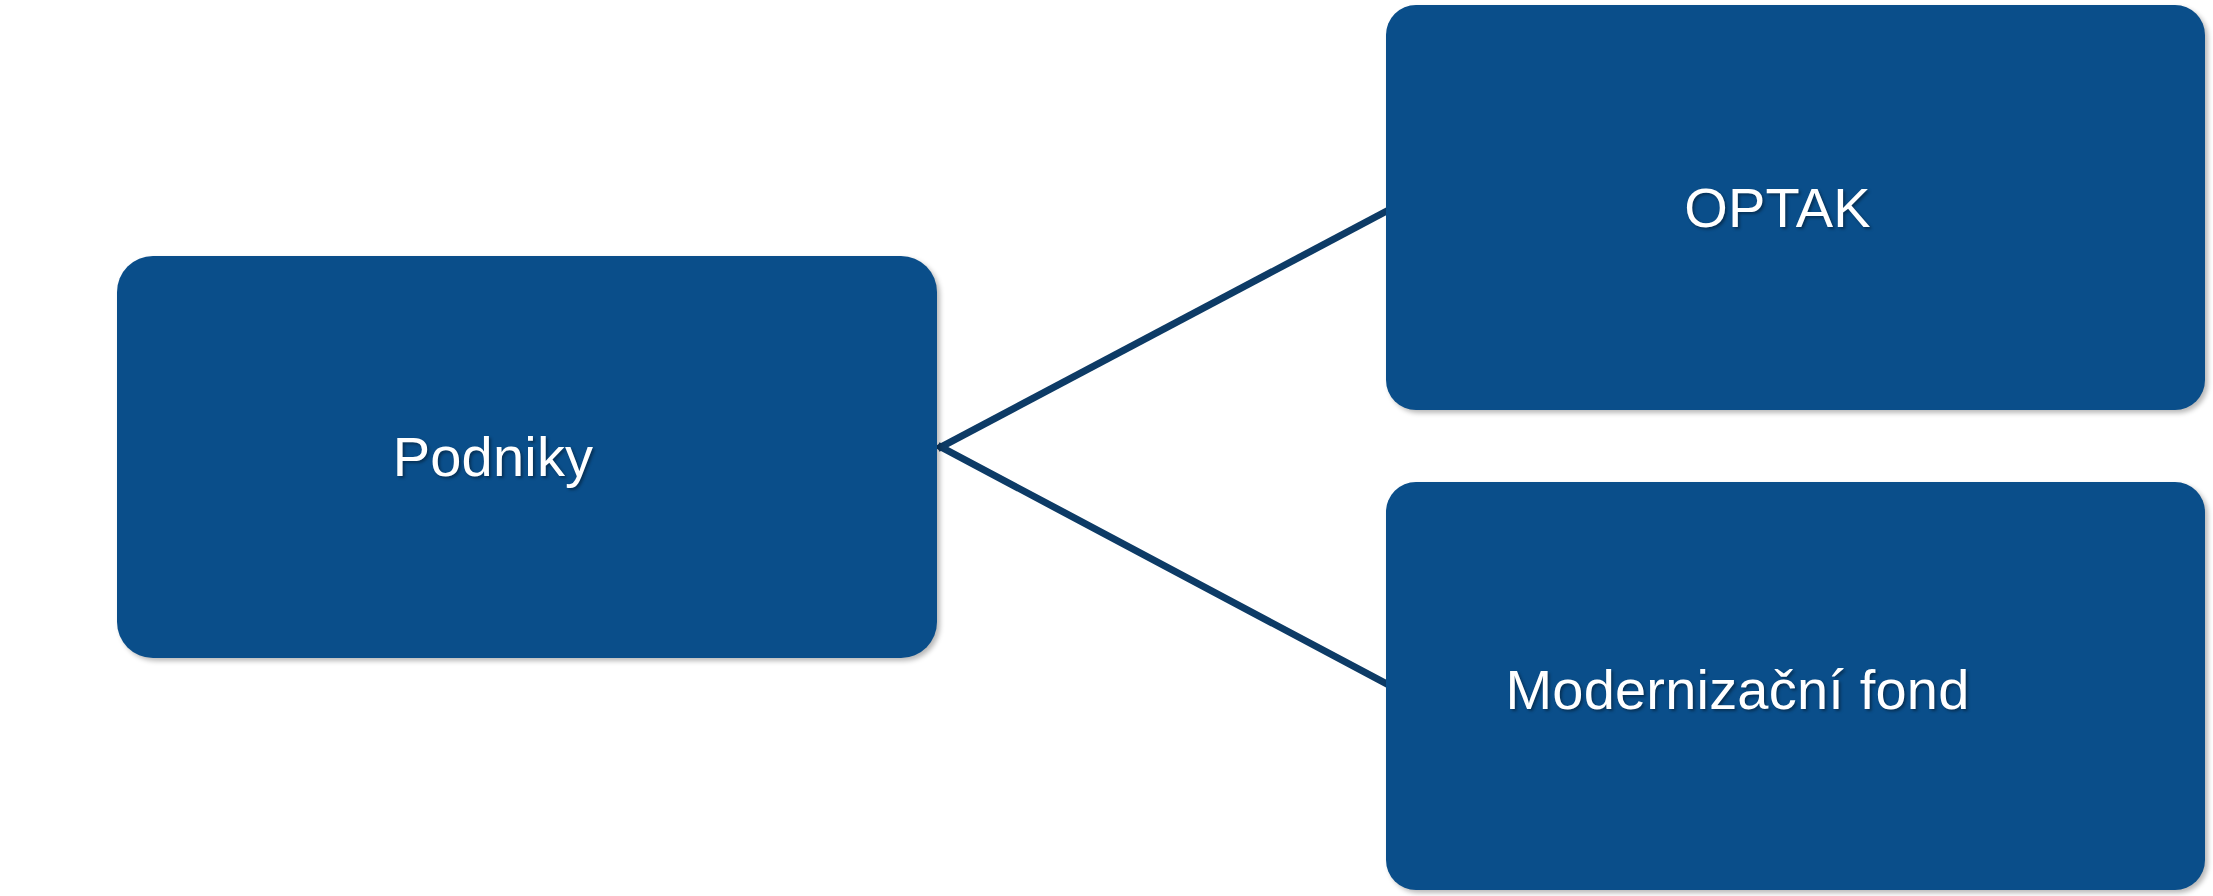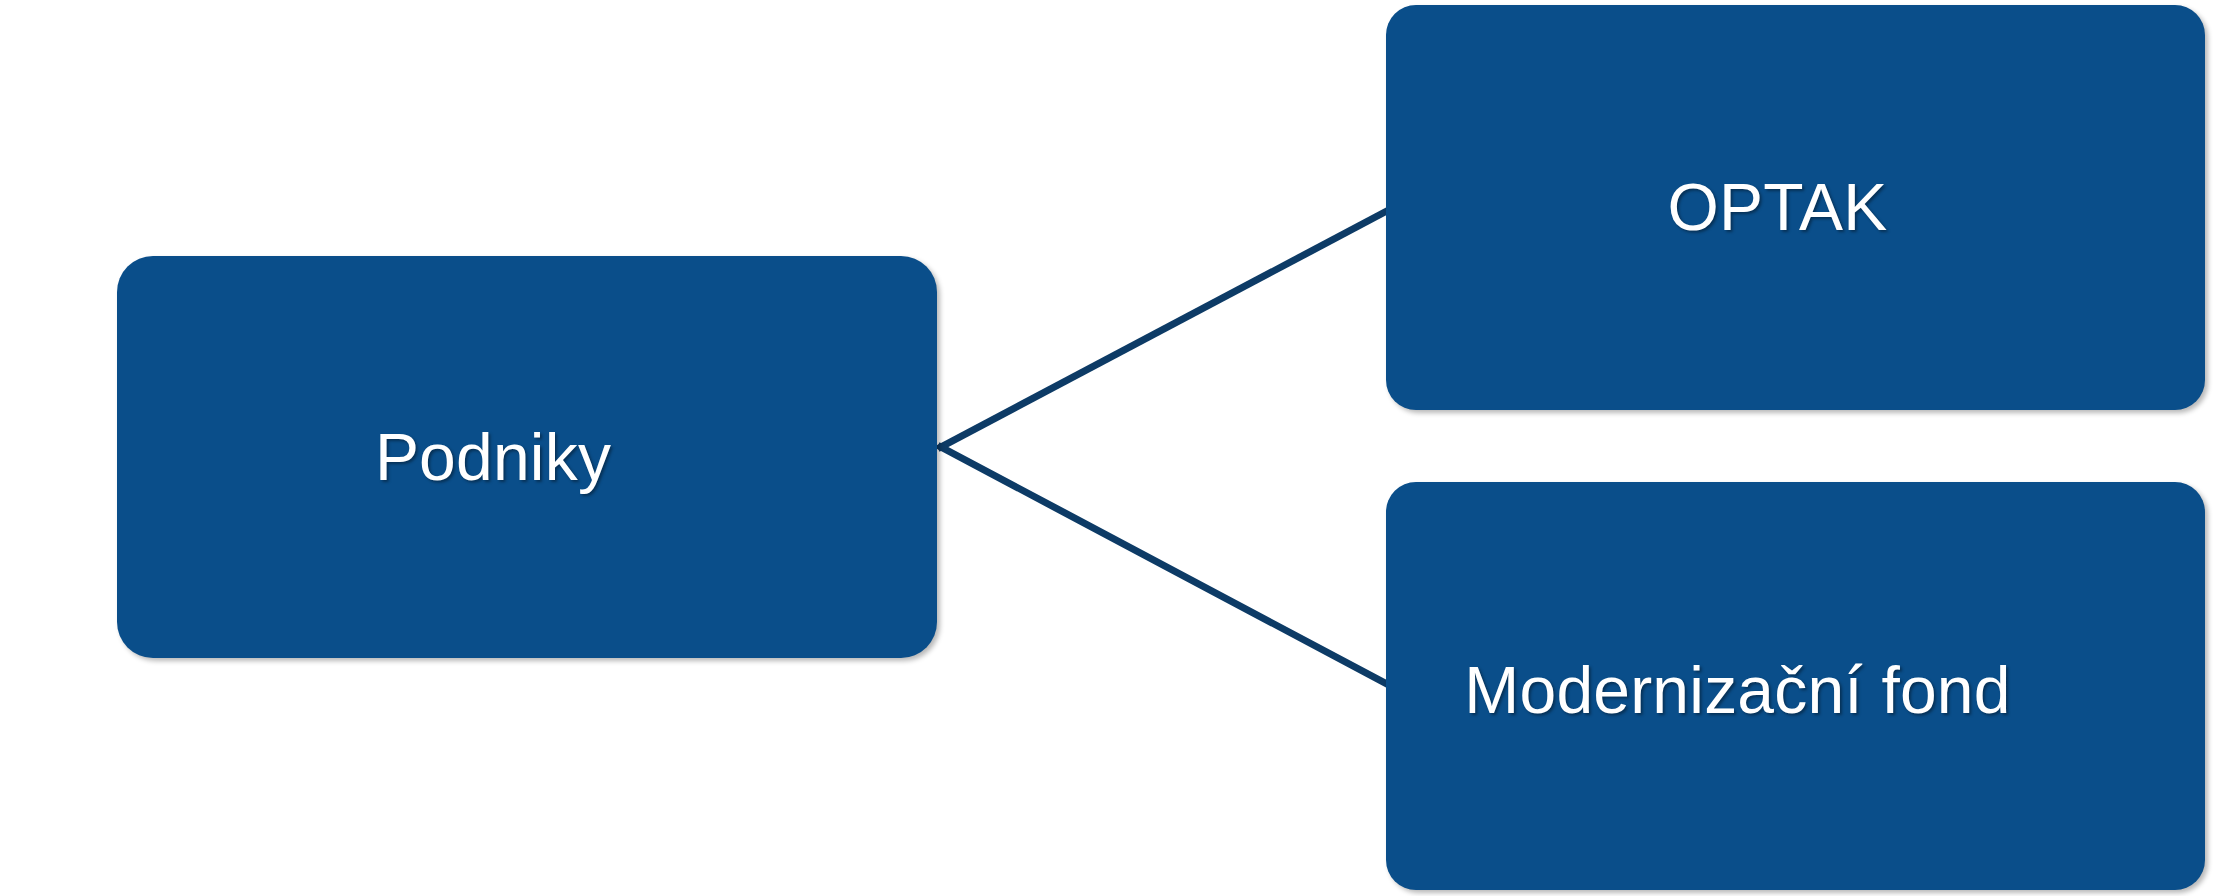"OPTAK" .node-label { font-size: 66px -> 56px }
